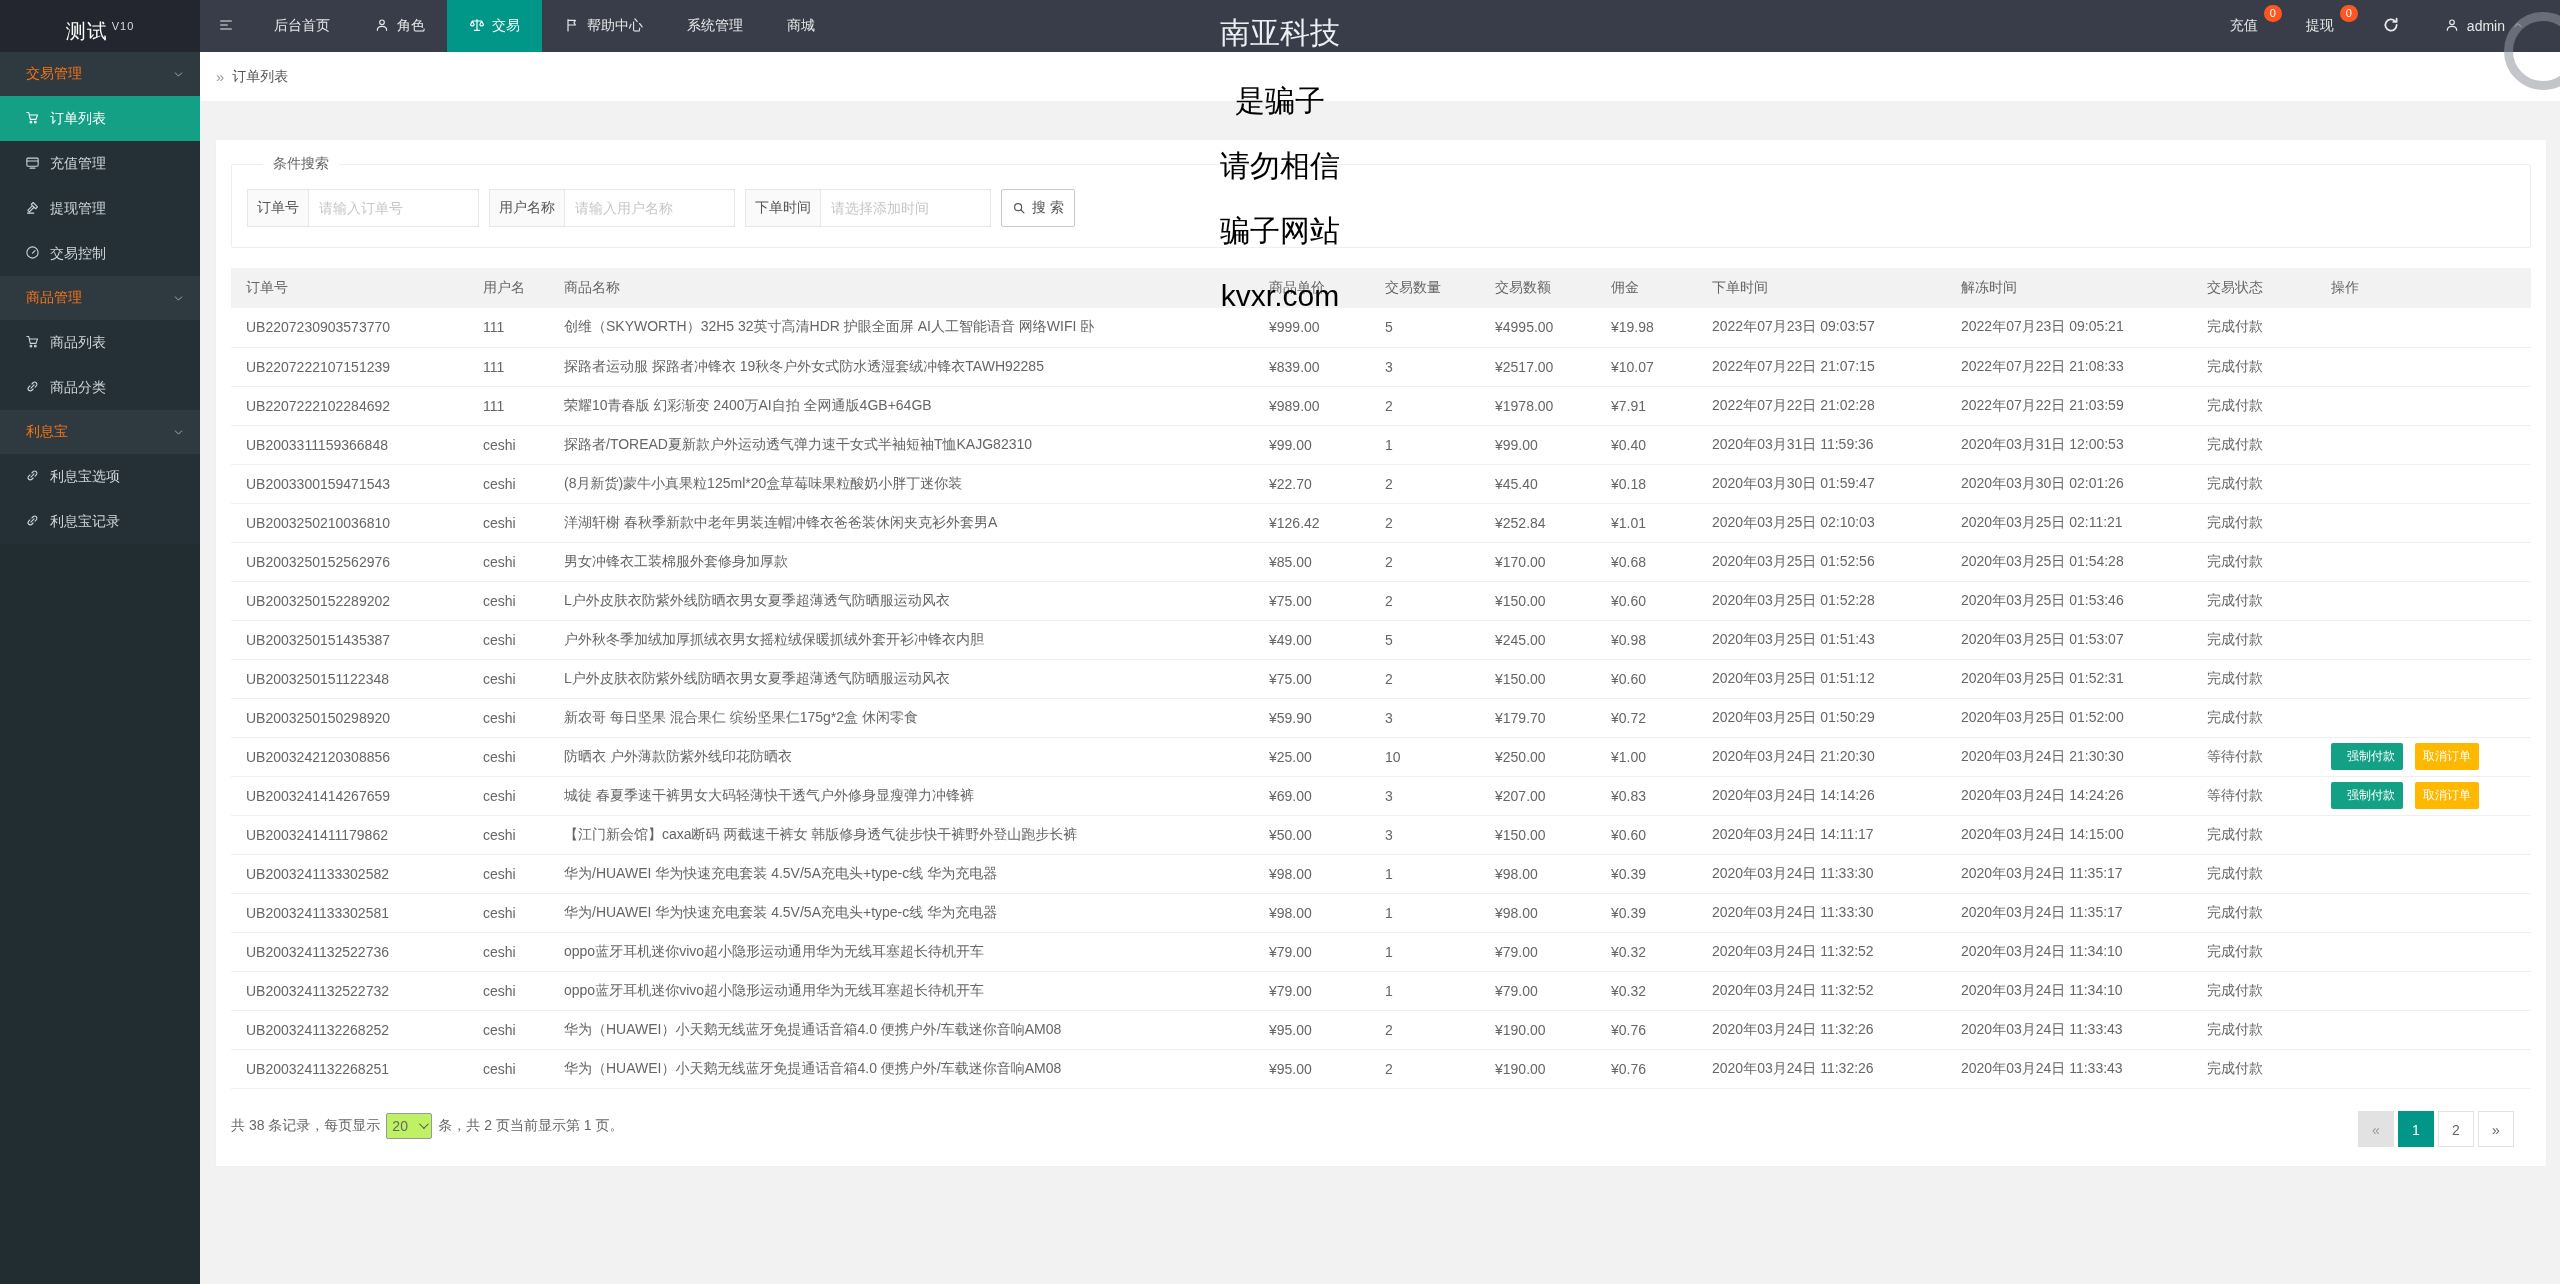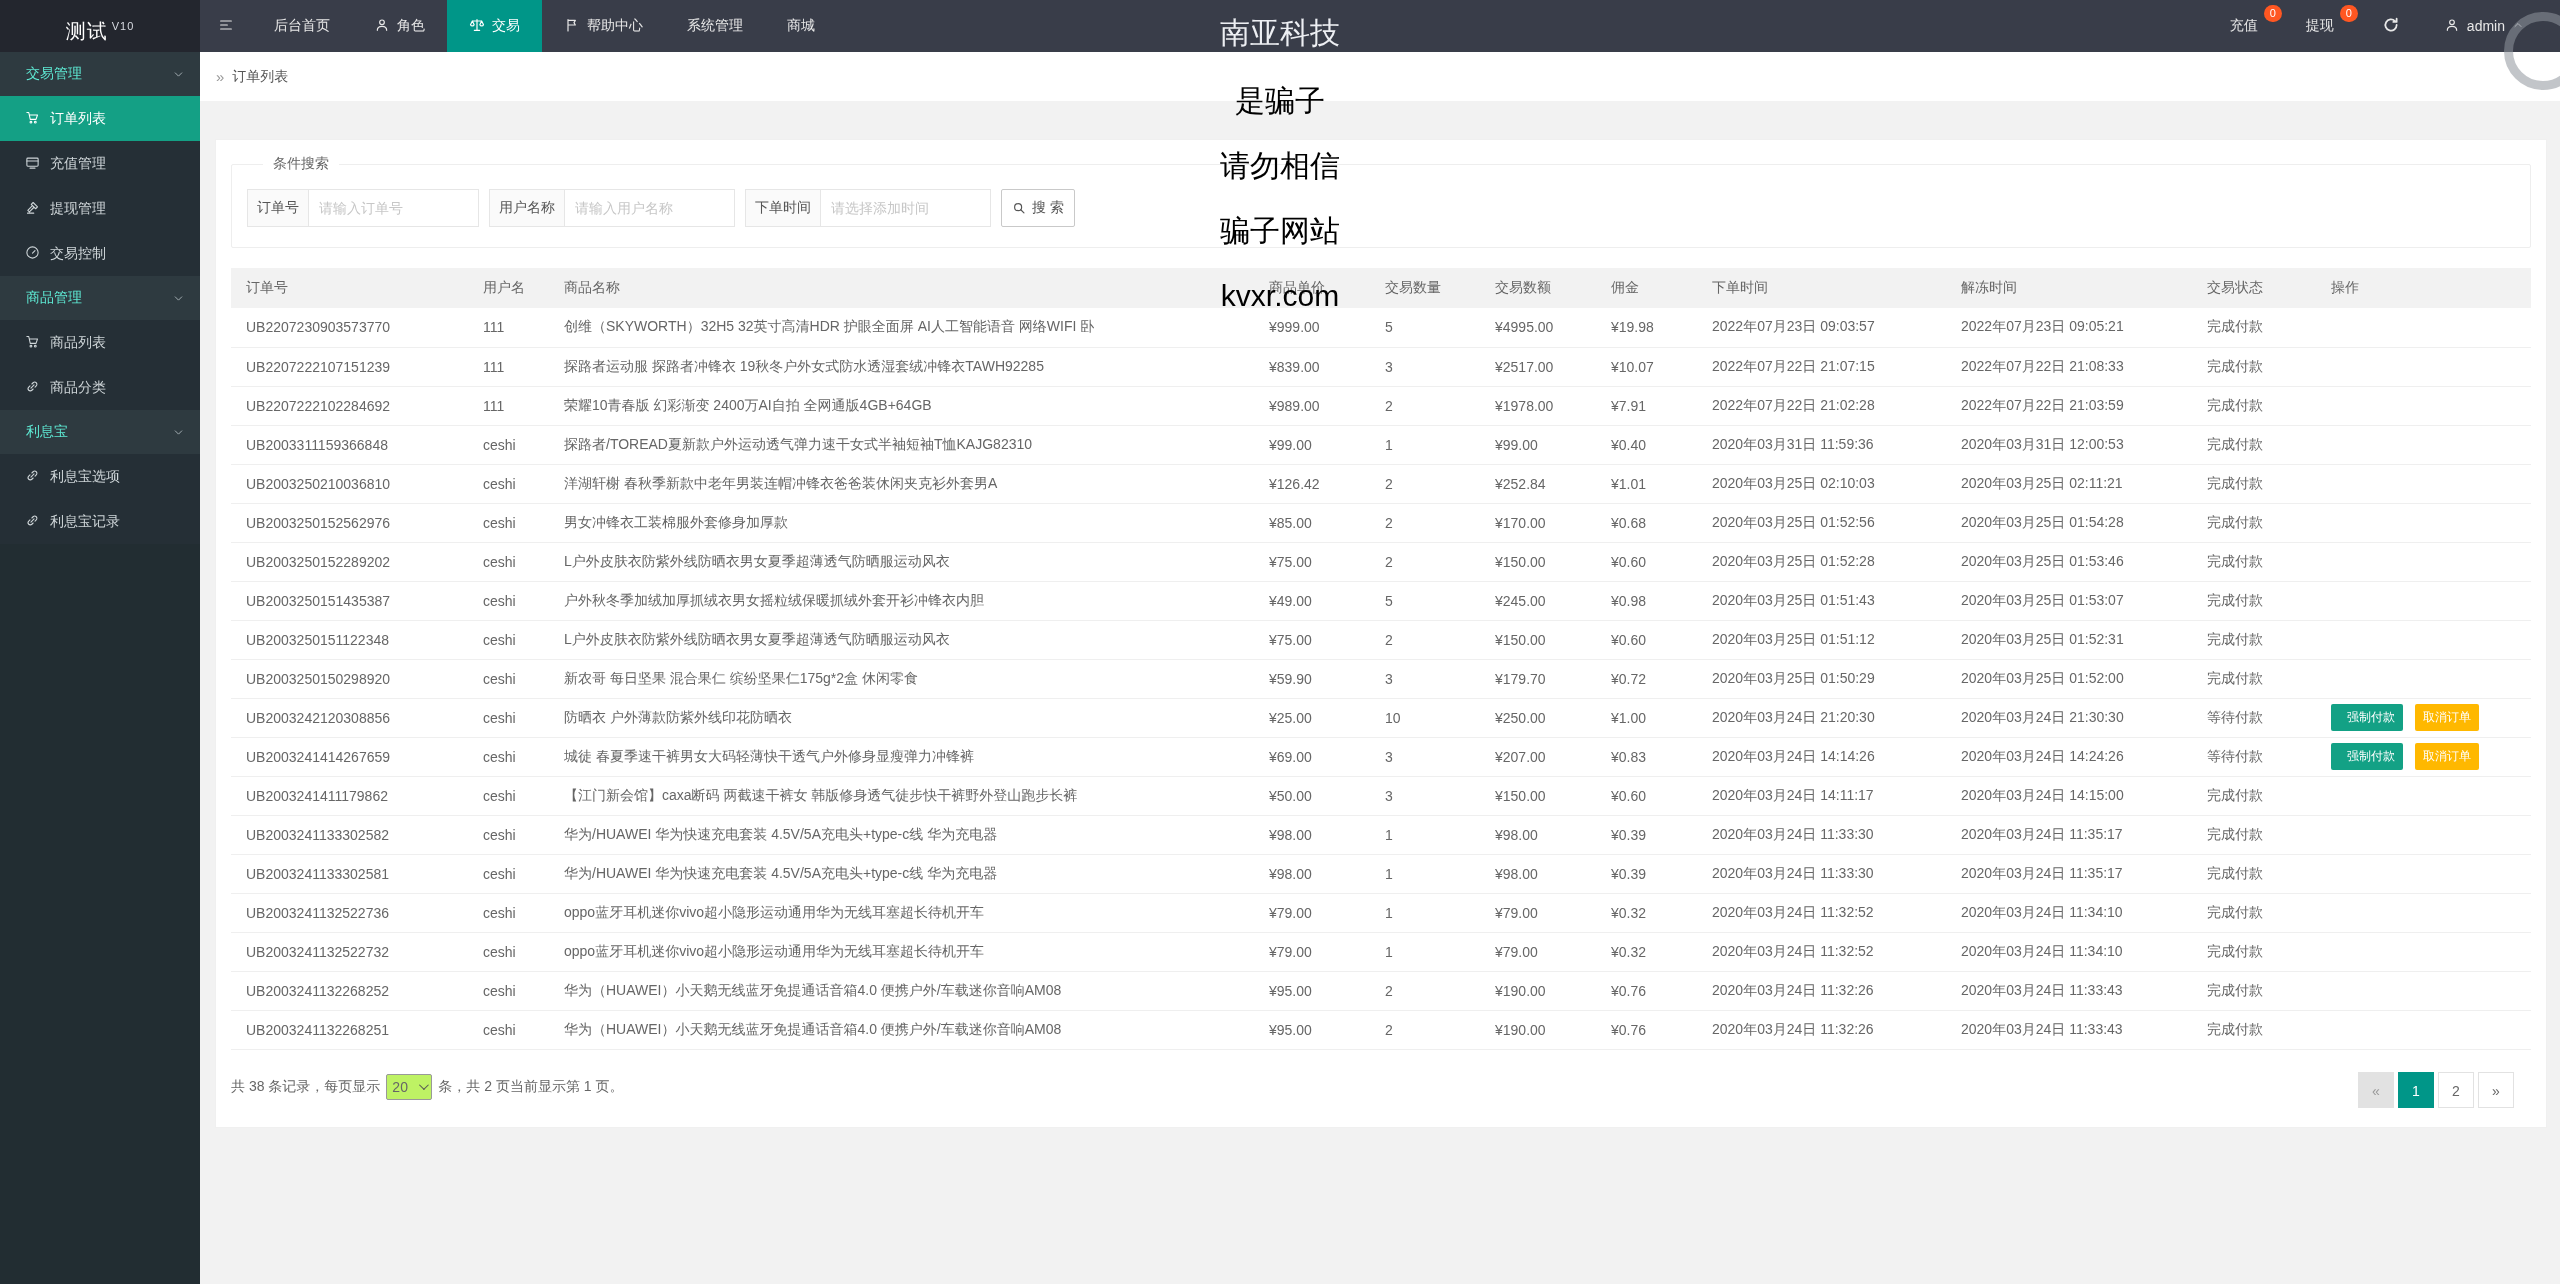"交易管理" .side-group { color: #5eead4 -> #f97316 }
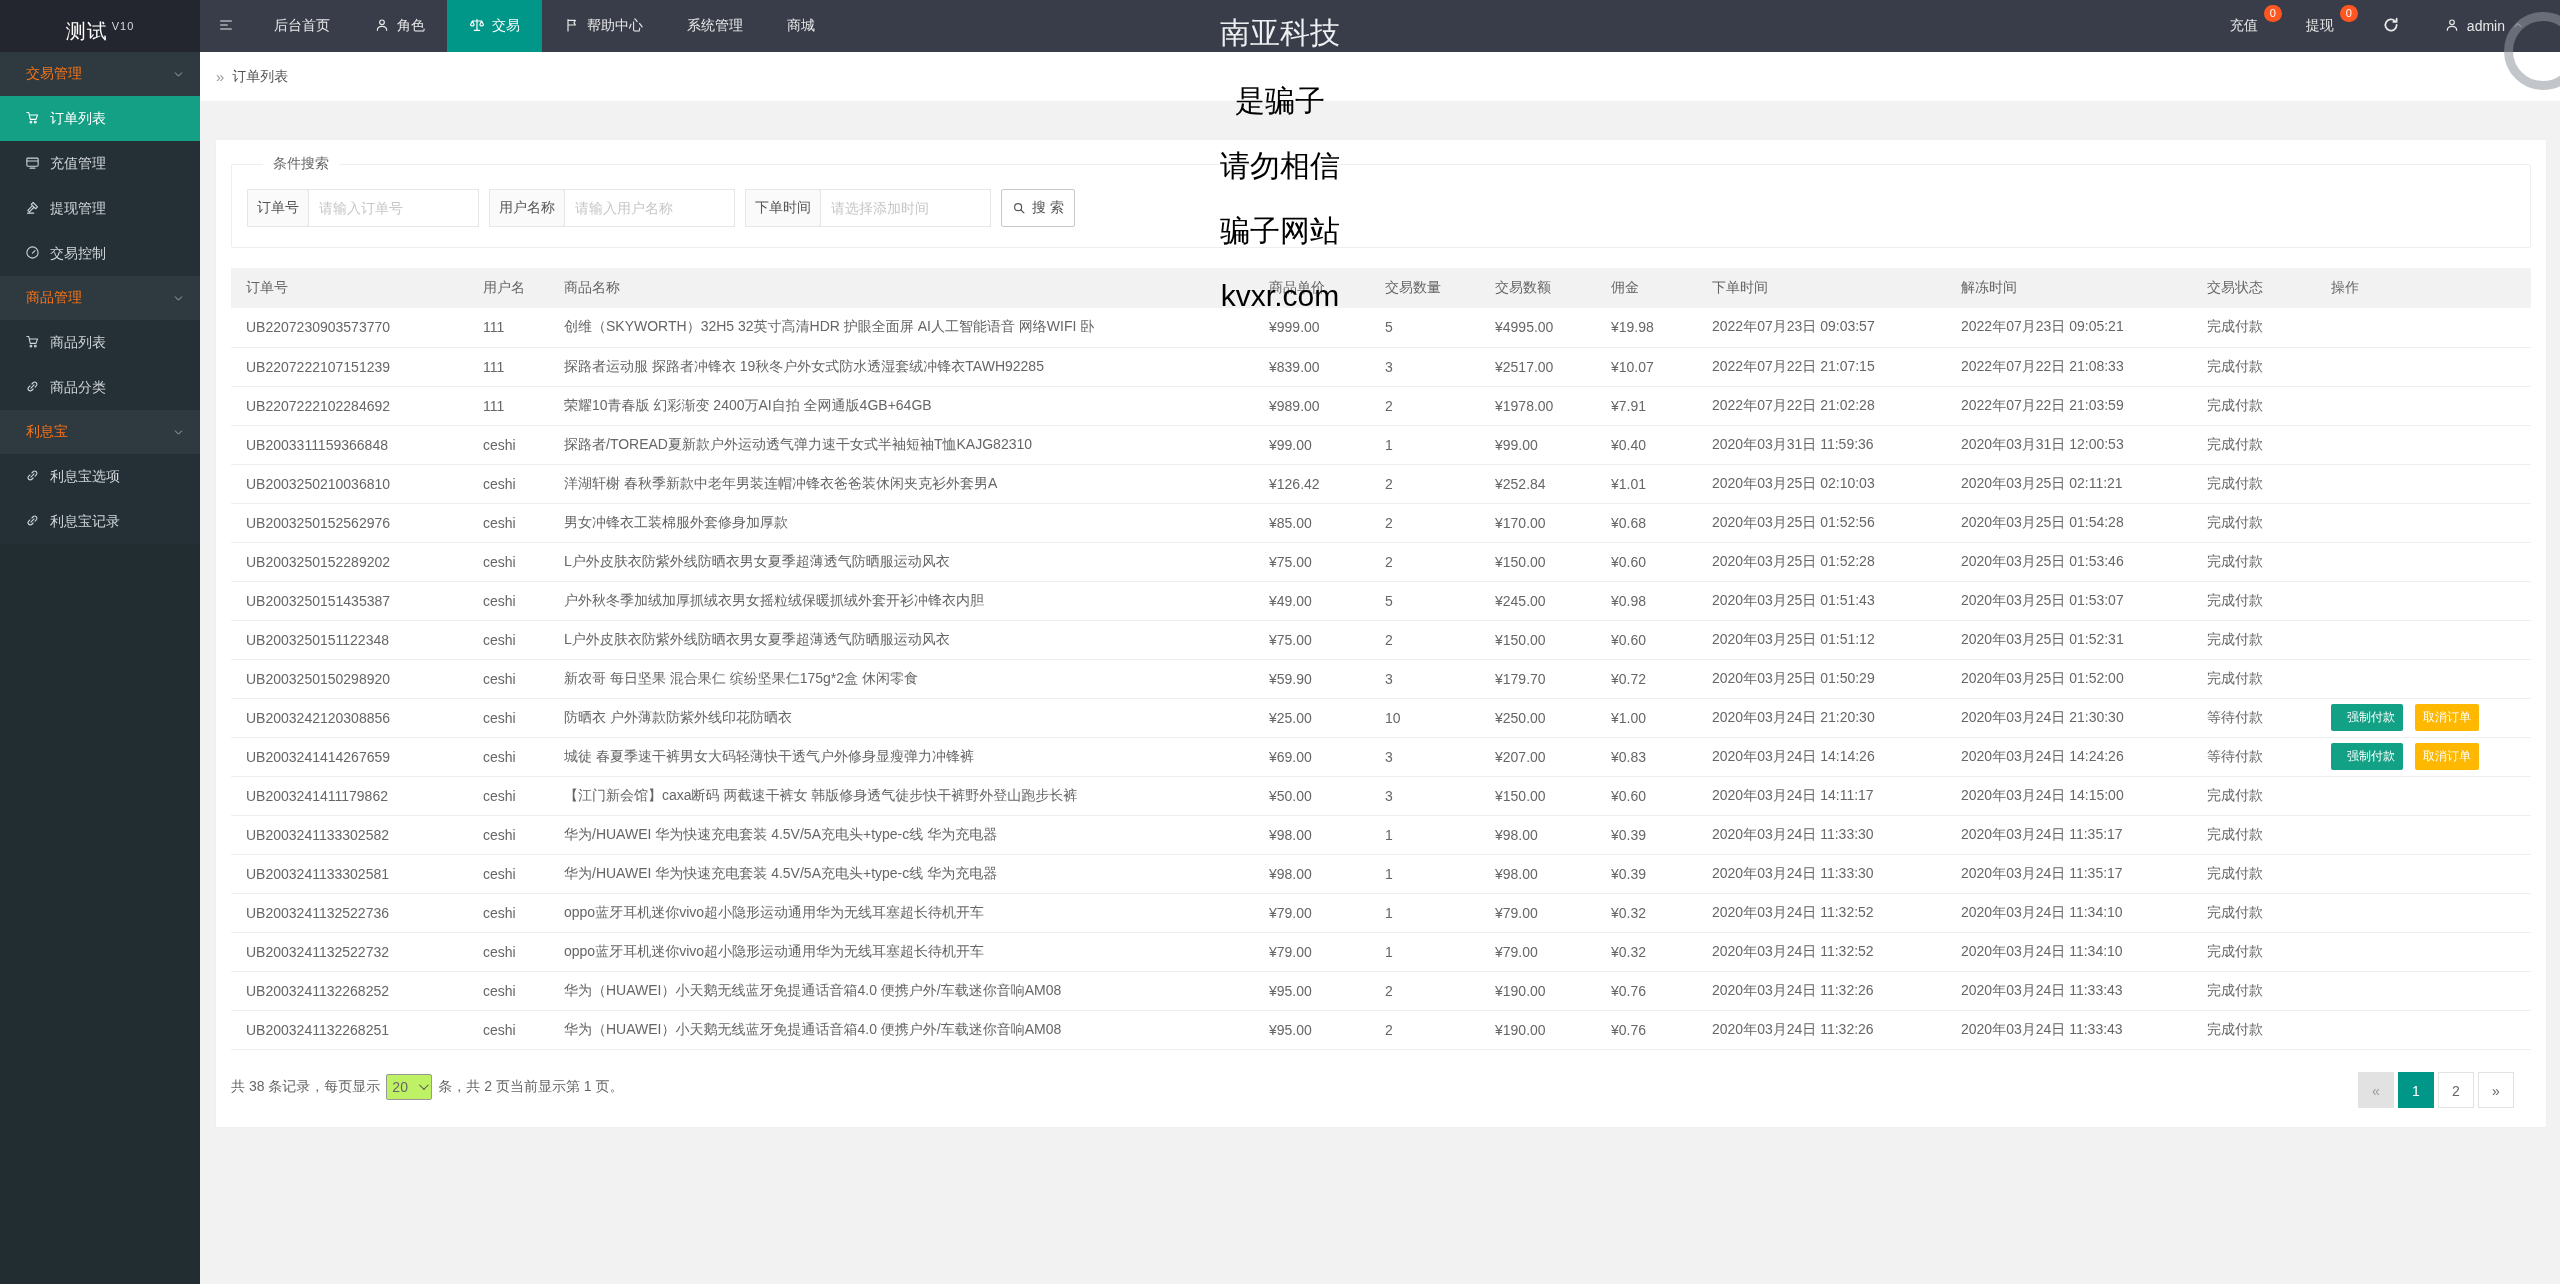"UB2003300159471543" tr { html: none -> <tr> <td>UB2003300159471543</td> <td>ceshi</td> <td>(8月新货)蒙牛小真果粒125ml*20盒草莓味果粒酸奶小胖丁迷你装</td> <td>¥22.70</td> <td>2</td> <td>¥45.40</td> <td>¥0.18</td> <td>2020年03月30日 01:59:47</td> <td>2020年03月30日 02:01:26</td> <td>完成付款</td> <td> </td> </tr> }
